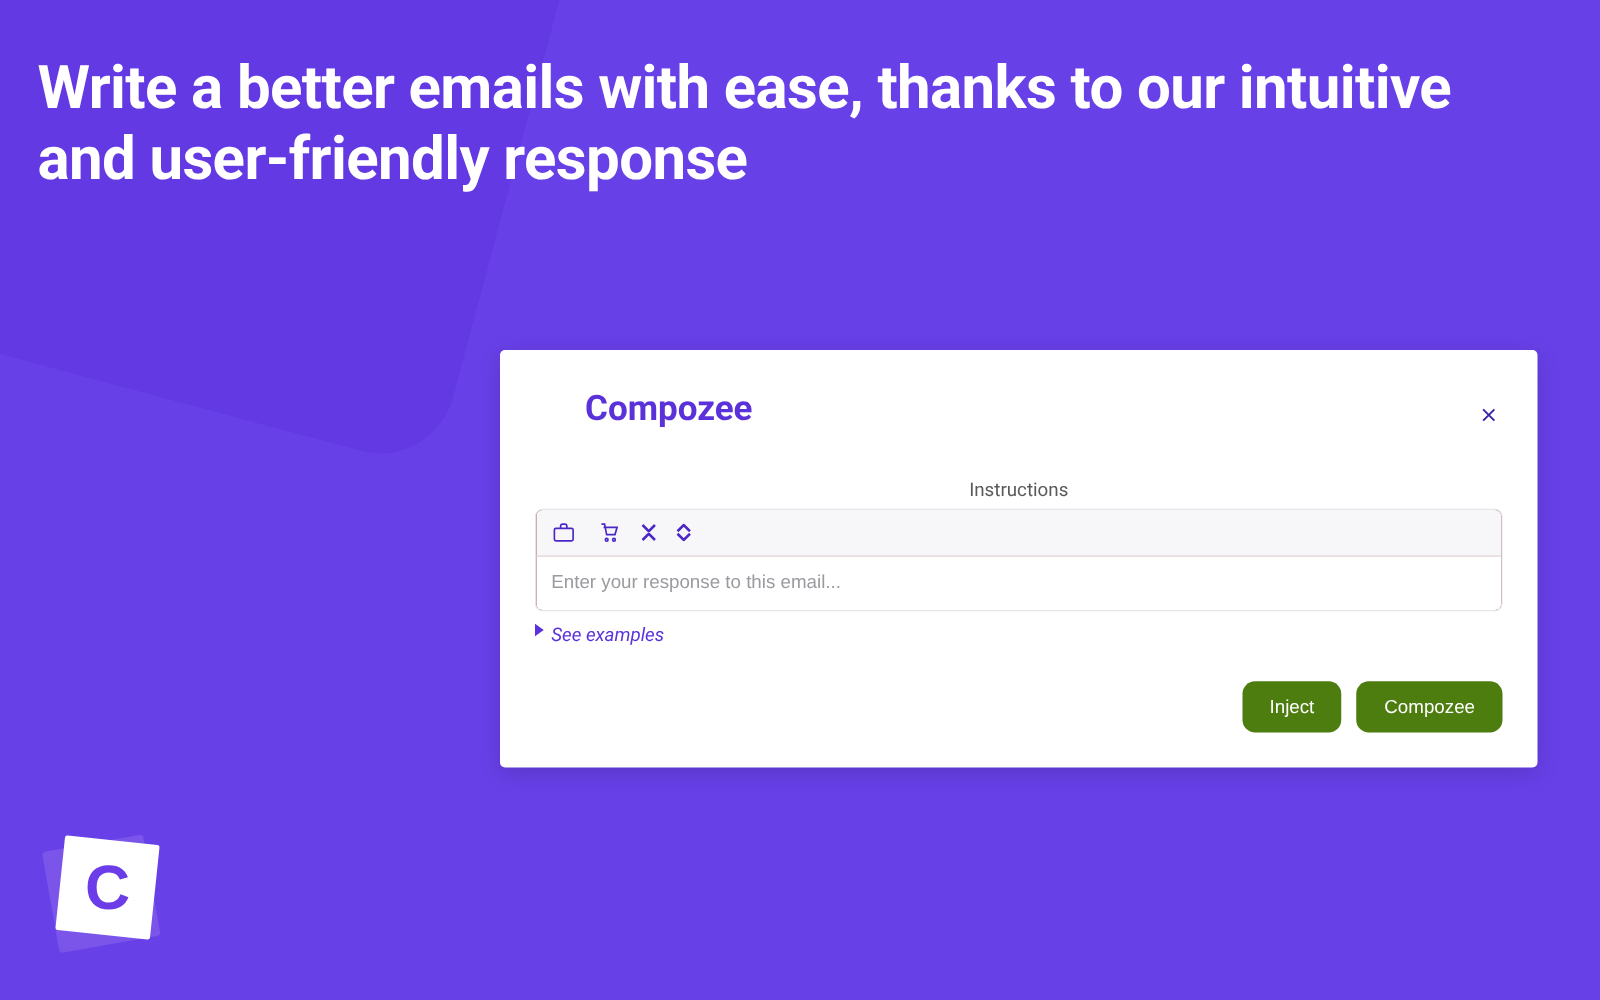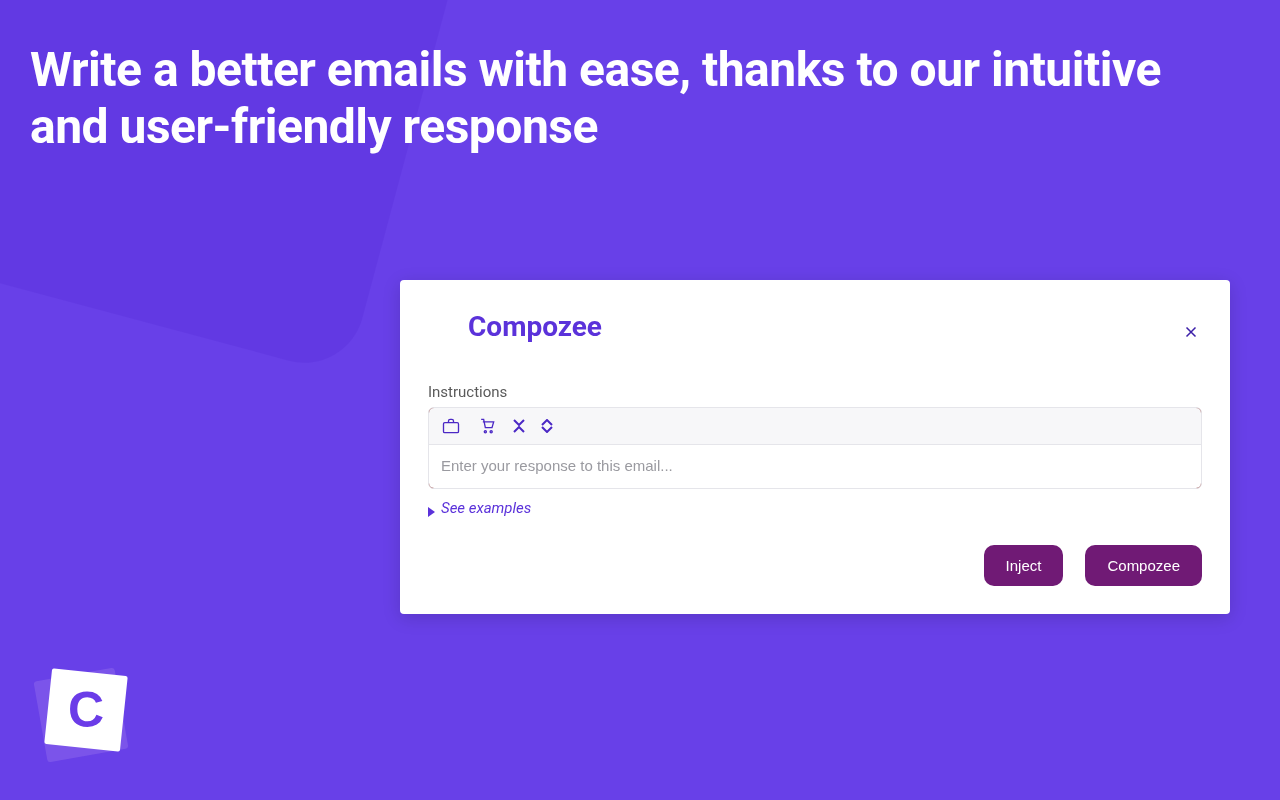"Instructions" .section-label { text-align: none -> center }
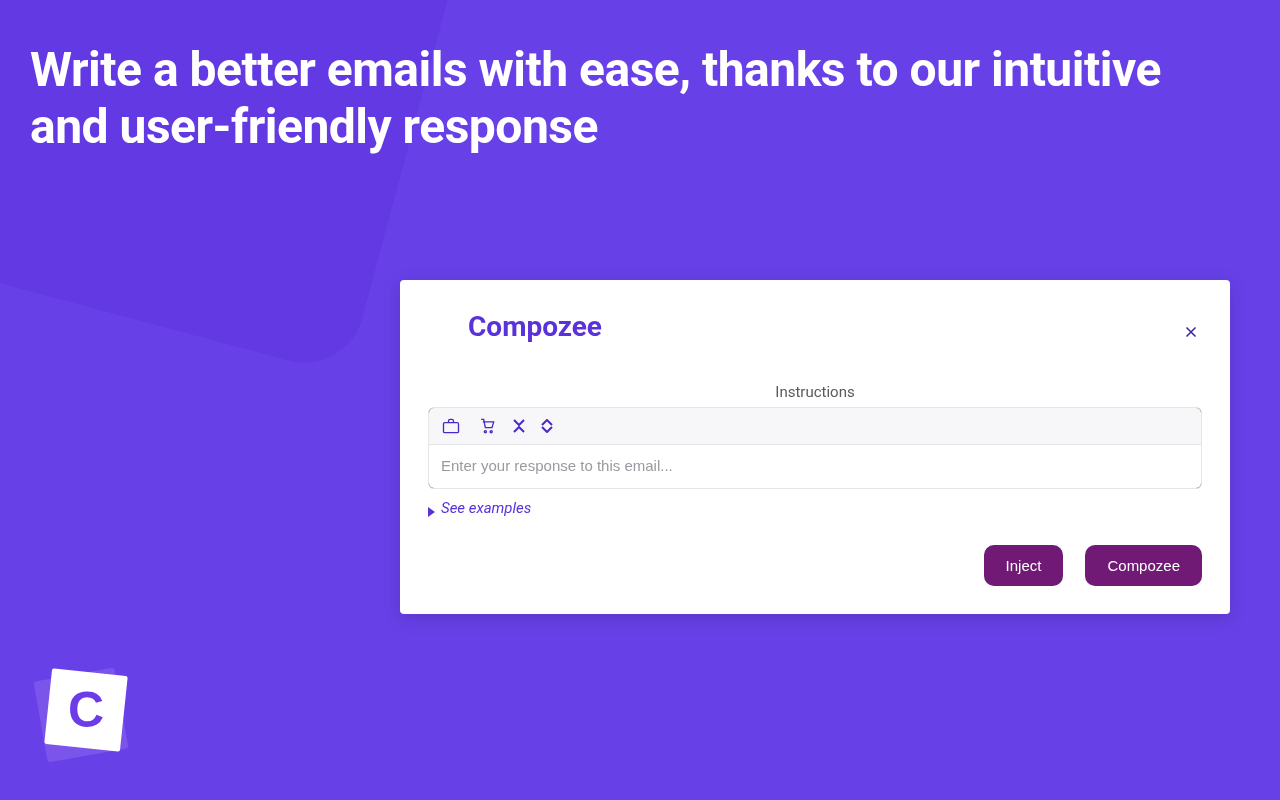"See examples" .examples-row { align-items: flex-end -> flex-start }
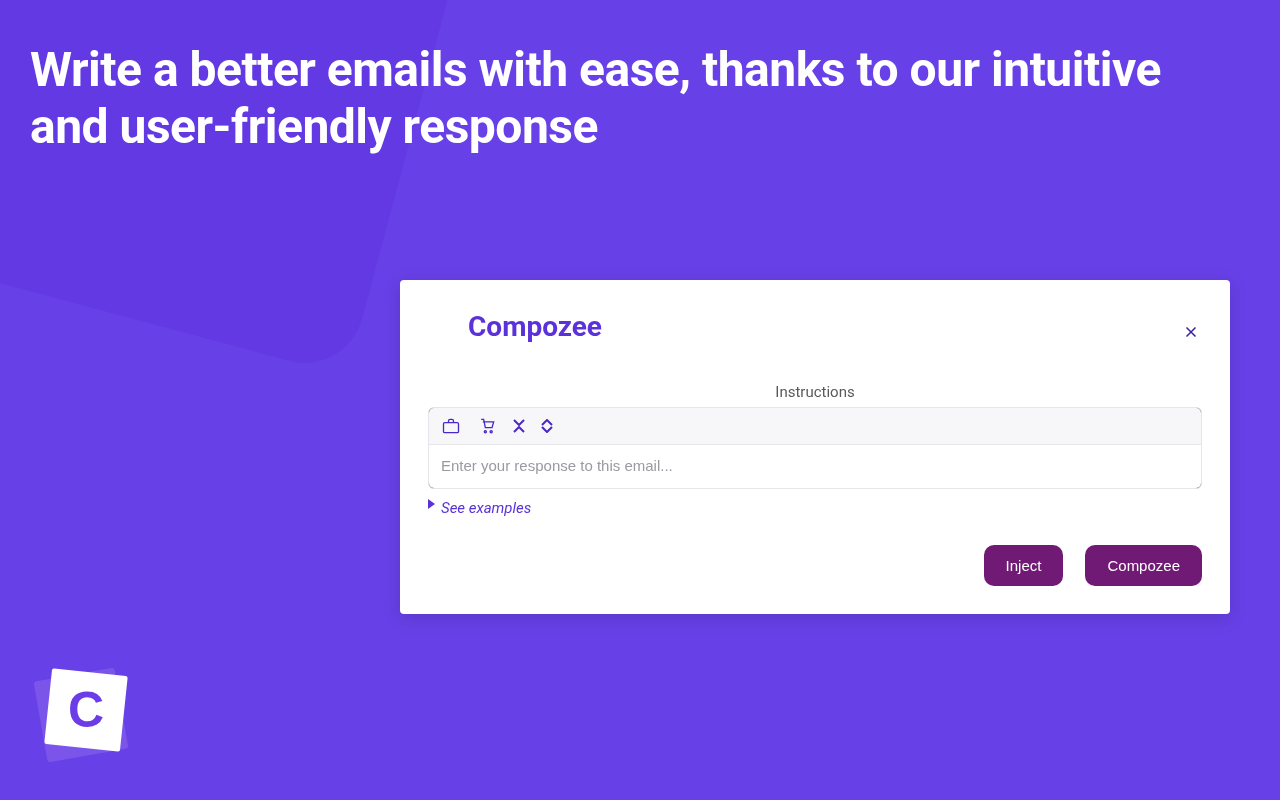"Inject" .btn { background: #701a75 -> #4d7c0f; margin-left: 10px -> none }
